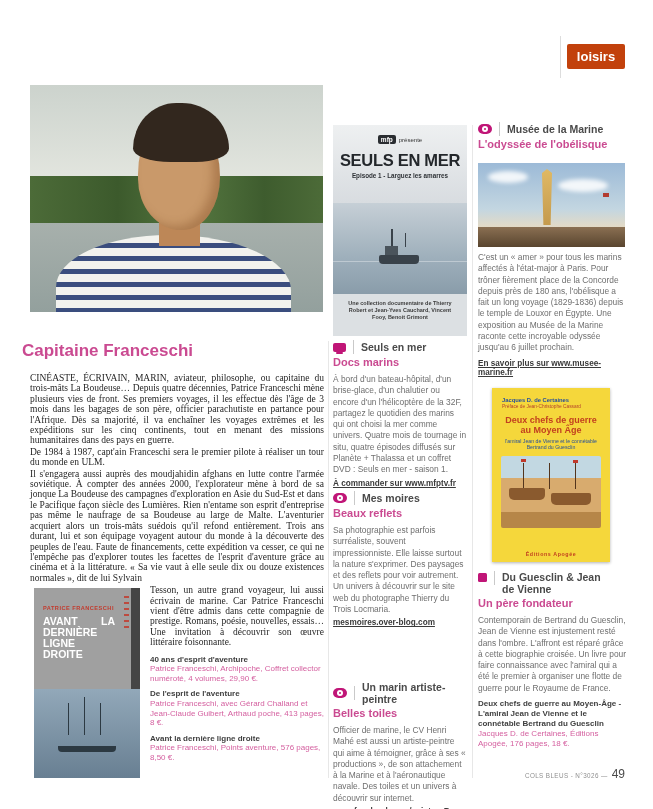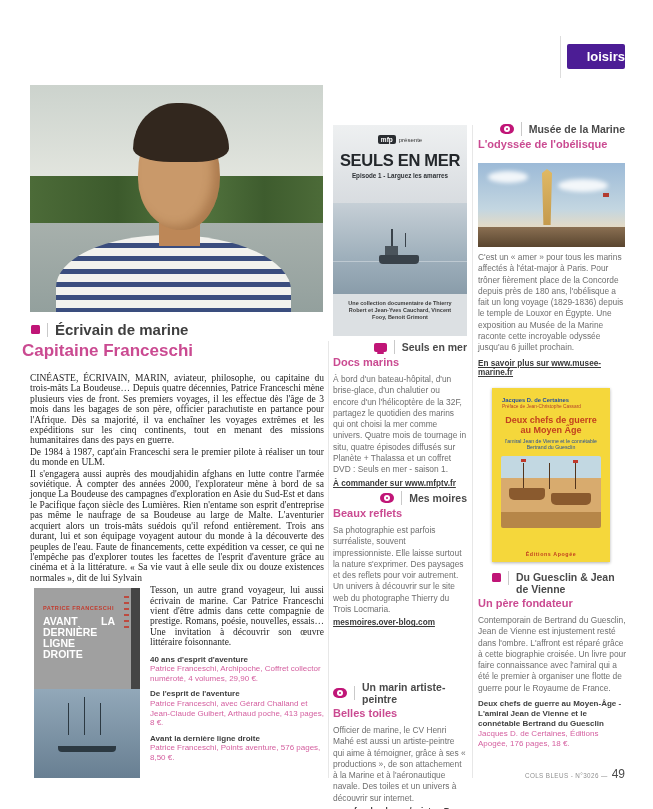"loisirs" .tab { background: #4c1d95 -> #c2410c; text-align: right -> center }
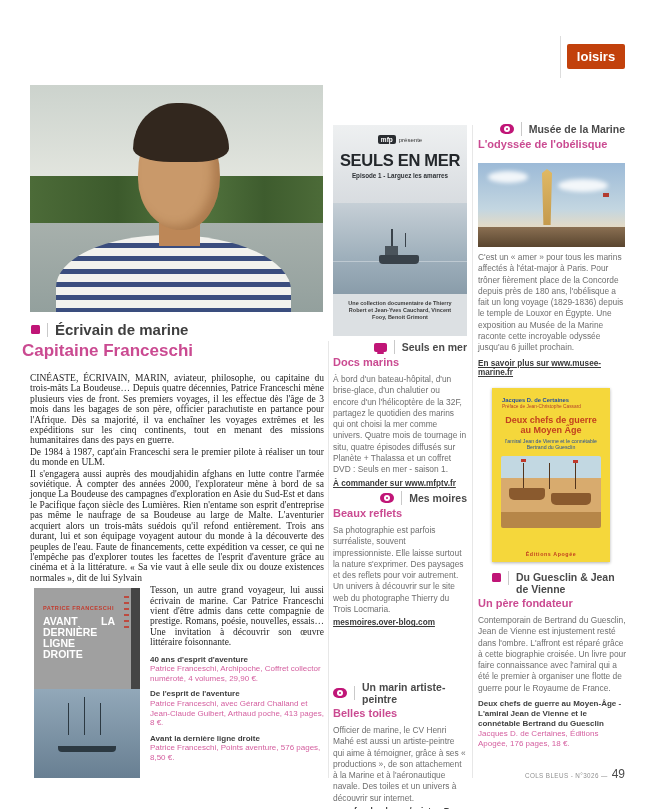"Musée de la Marine" .kicker-row { justify-content: flex-end -> none }
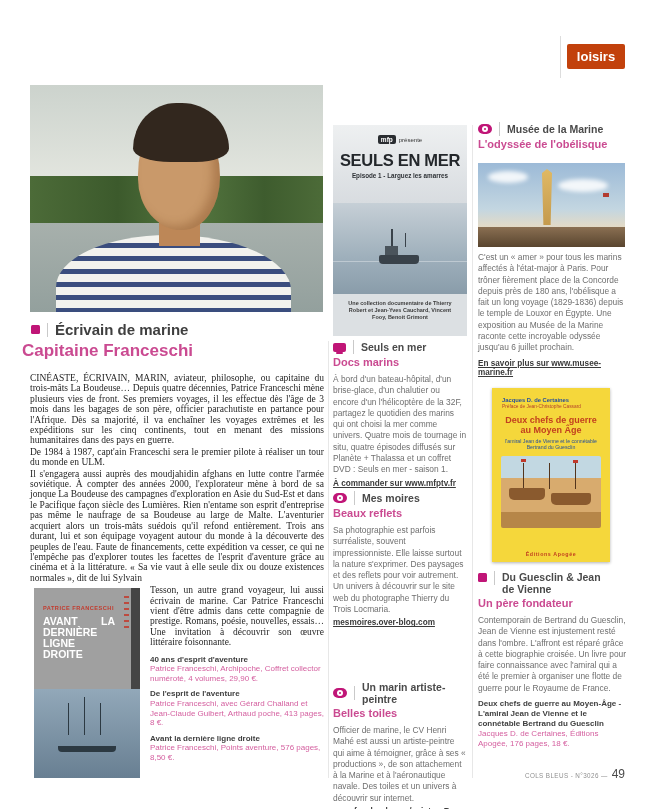"Écrivain de marine" div.kicker-row { html: <div> <span></span> <span></span> <span>Écrivain de marine</span> </div> -> none }
